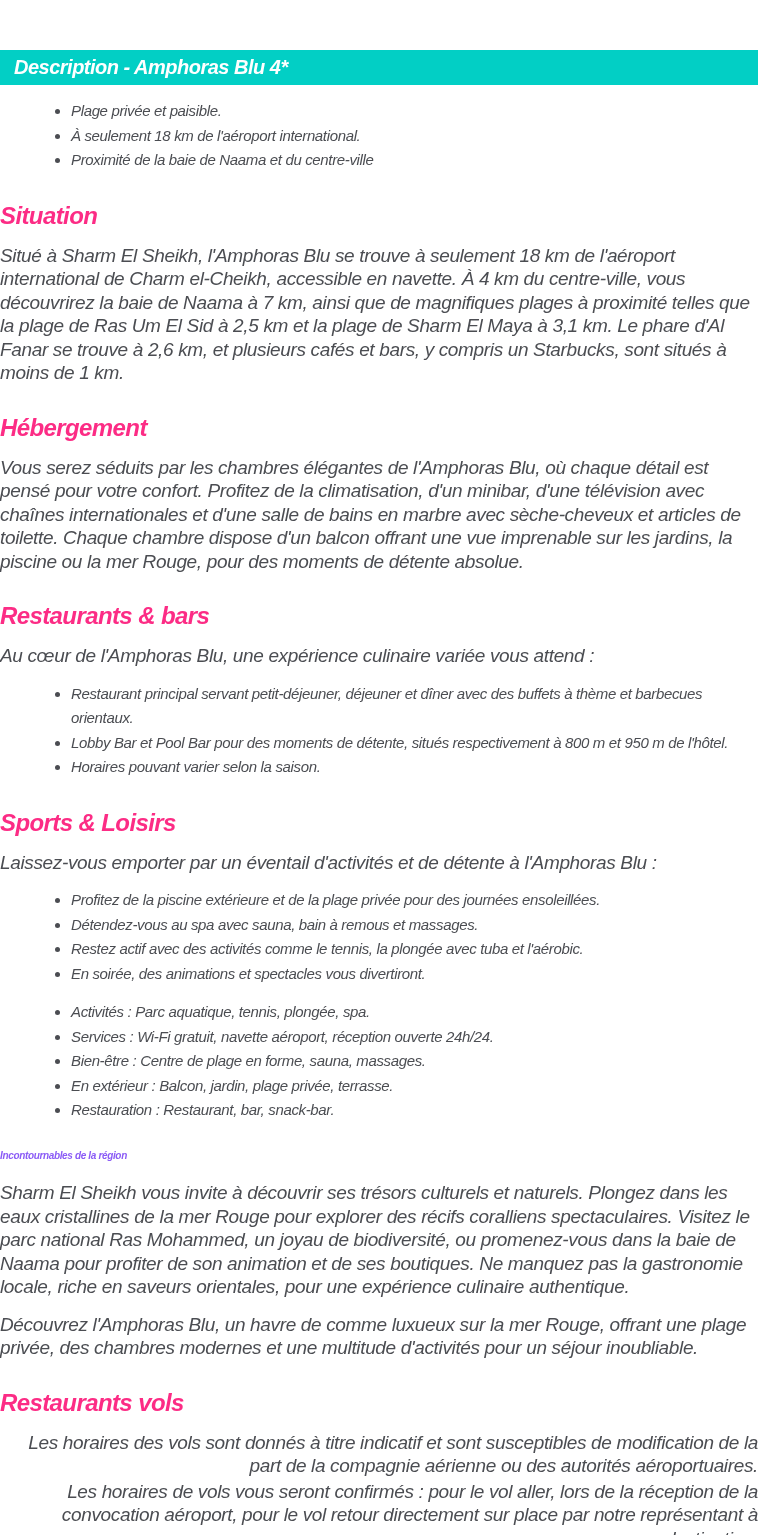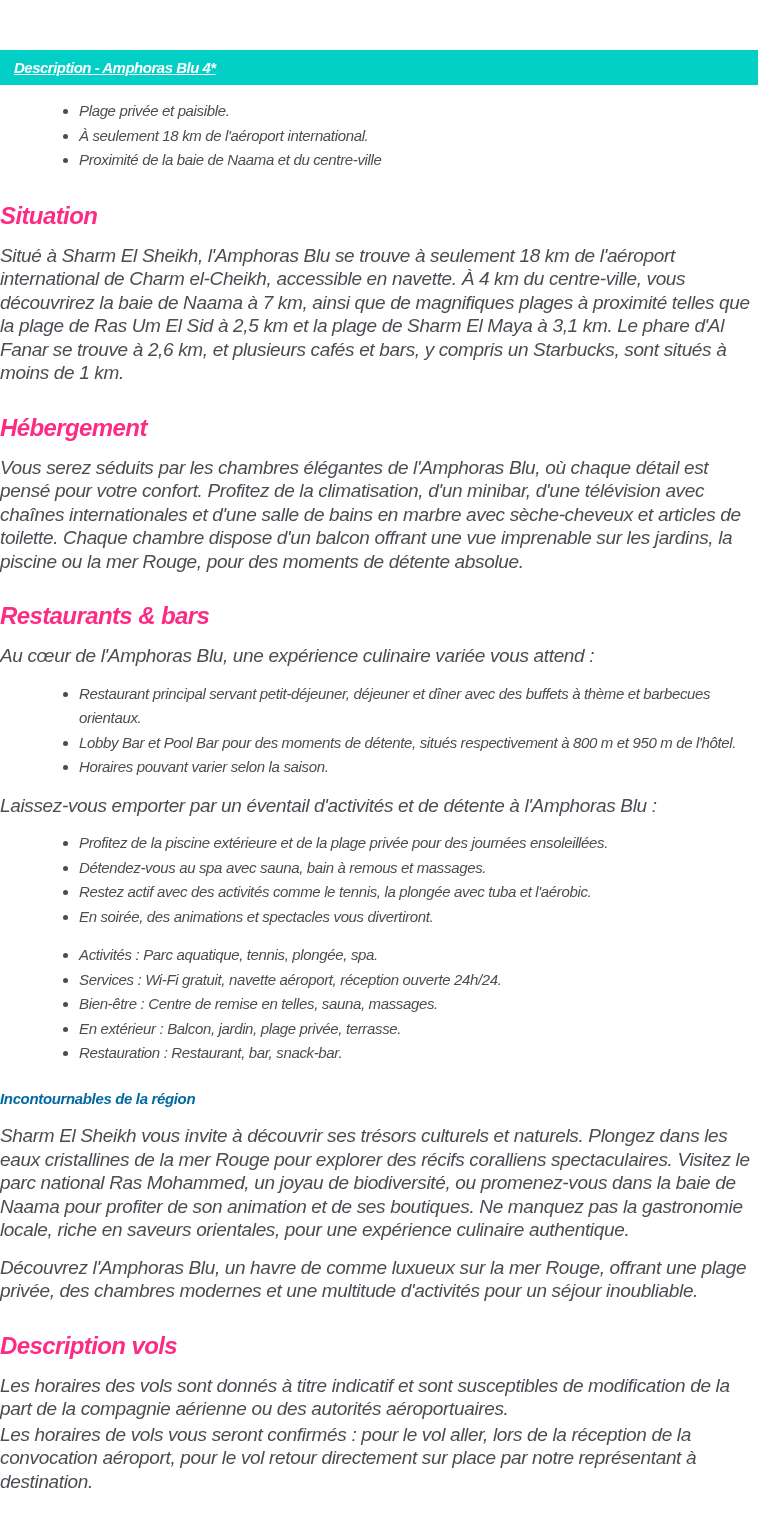"Description - Amphoras Blu 4*" .title-bar .title-text { font-size: 15px -> 20px; text-decoration: underline -> none }
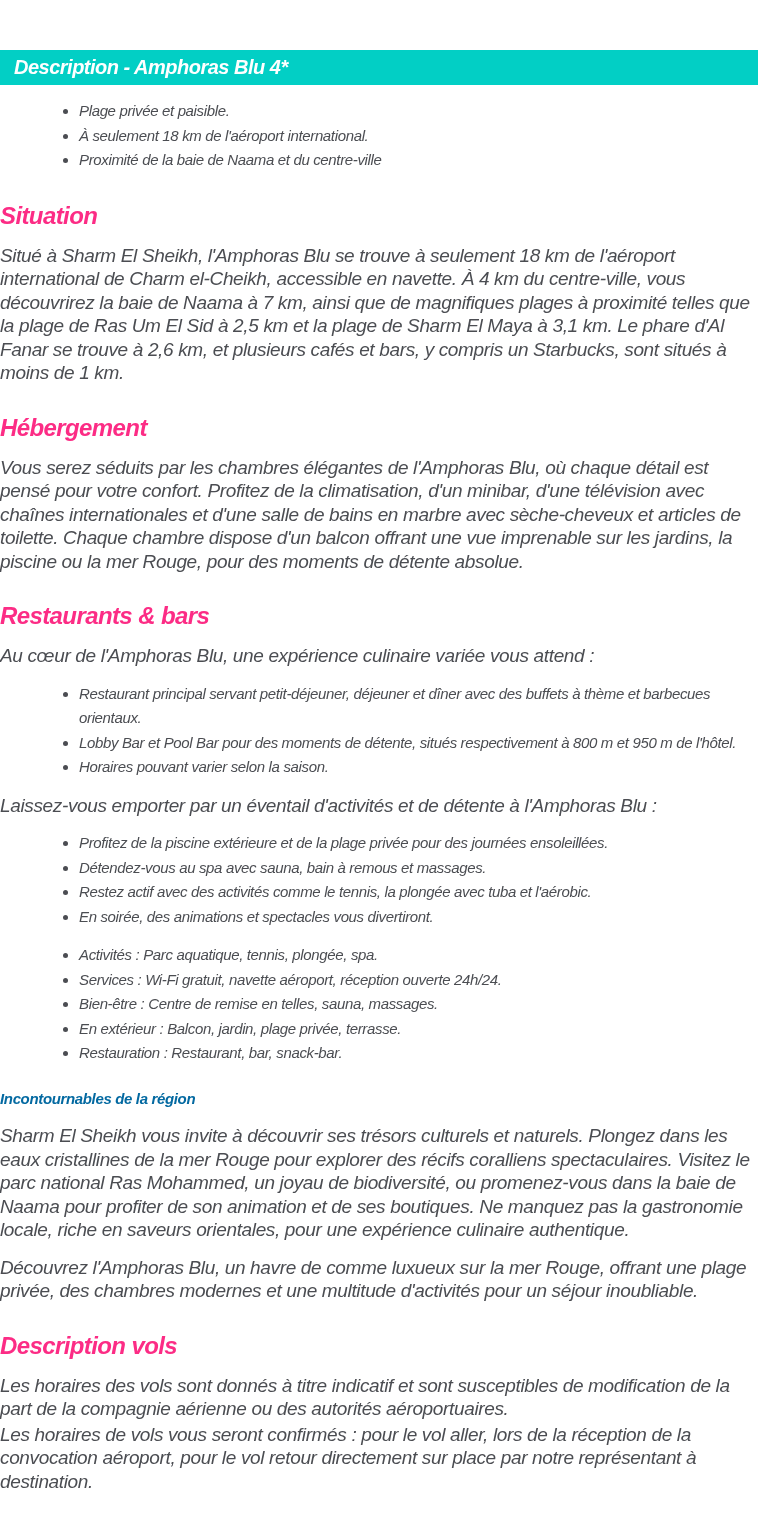"Plage privée et paisible." ul { margin: 14px 16px -> 14px 8px }
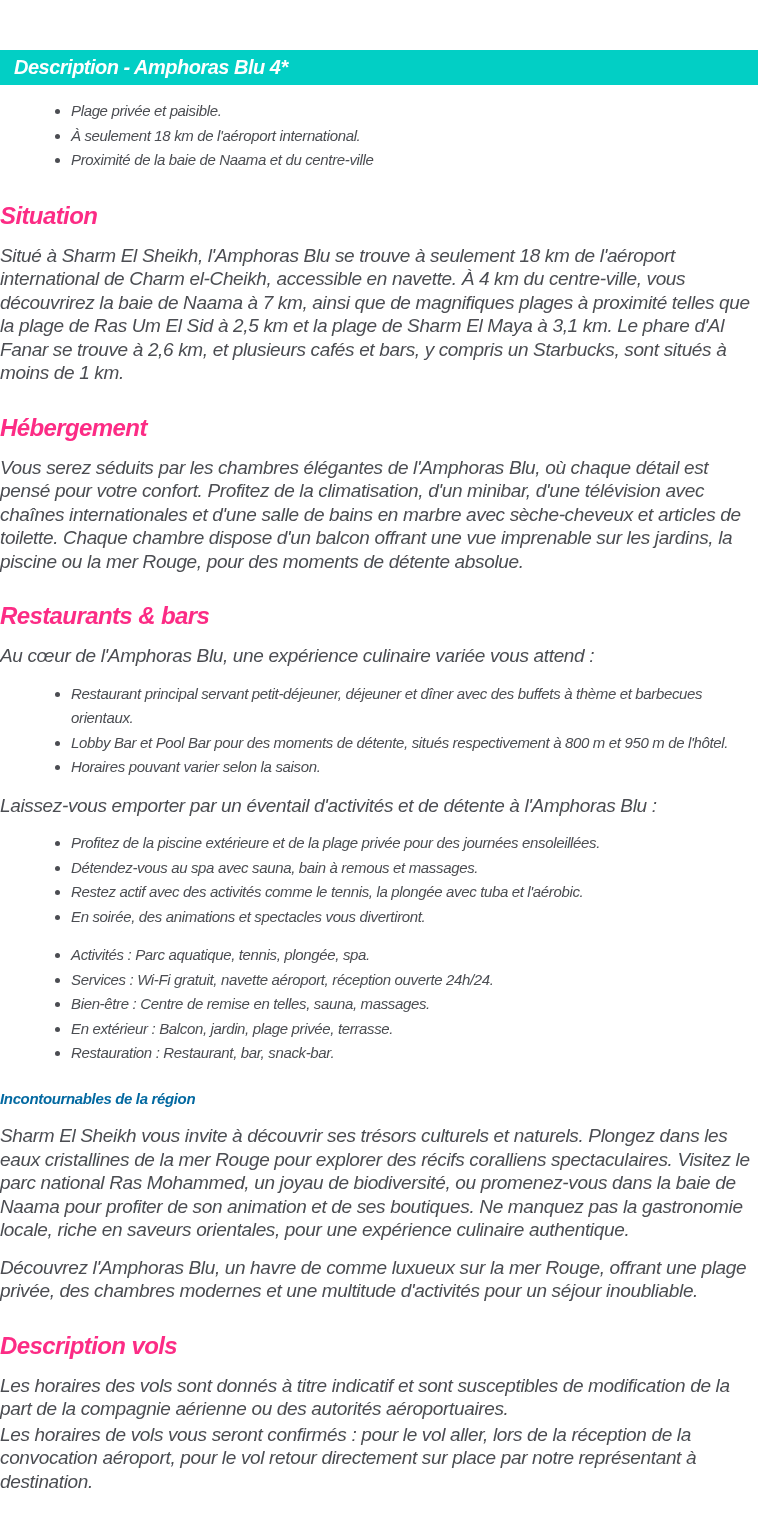"Sports & Loisirs" h2 { html: none -> <h2>Sports &amp; Loisirs</h2> }
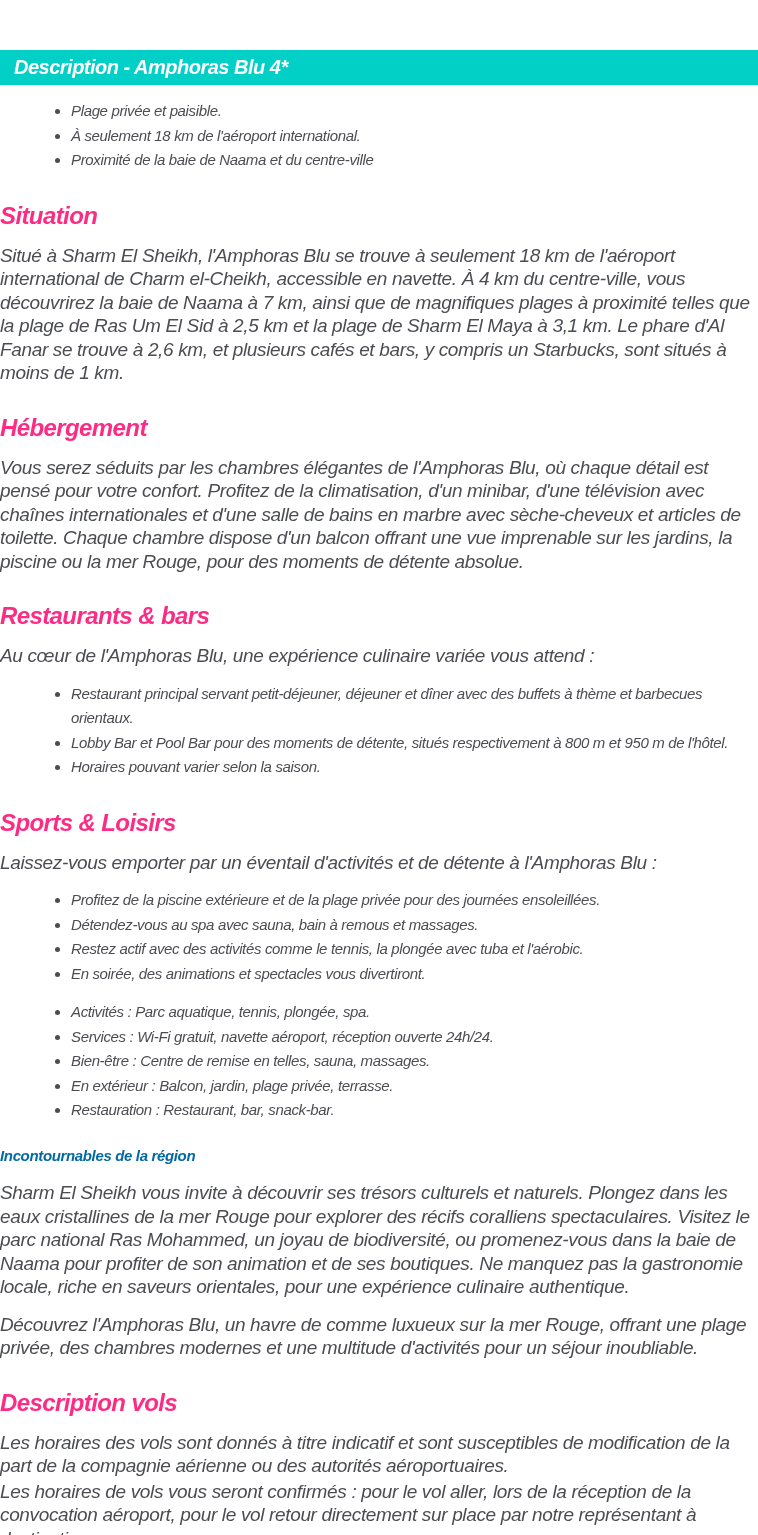"Bien-être : Centre de remise" li { text: remise en telles -> plage en forme }
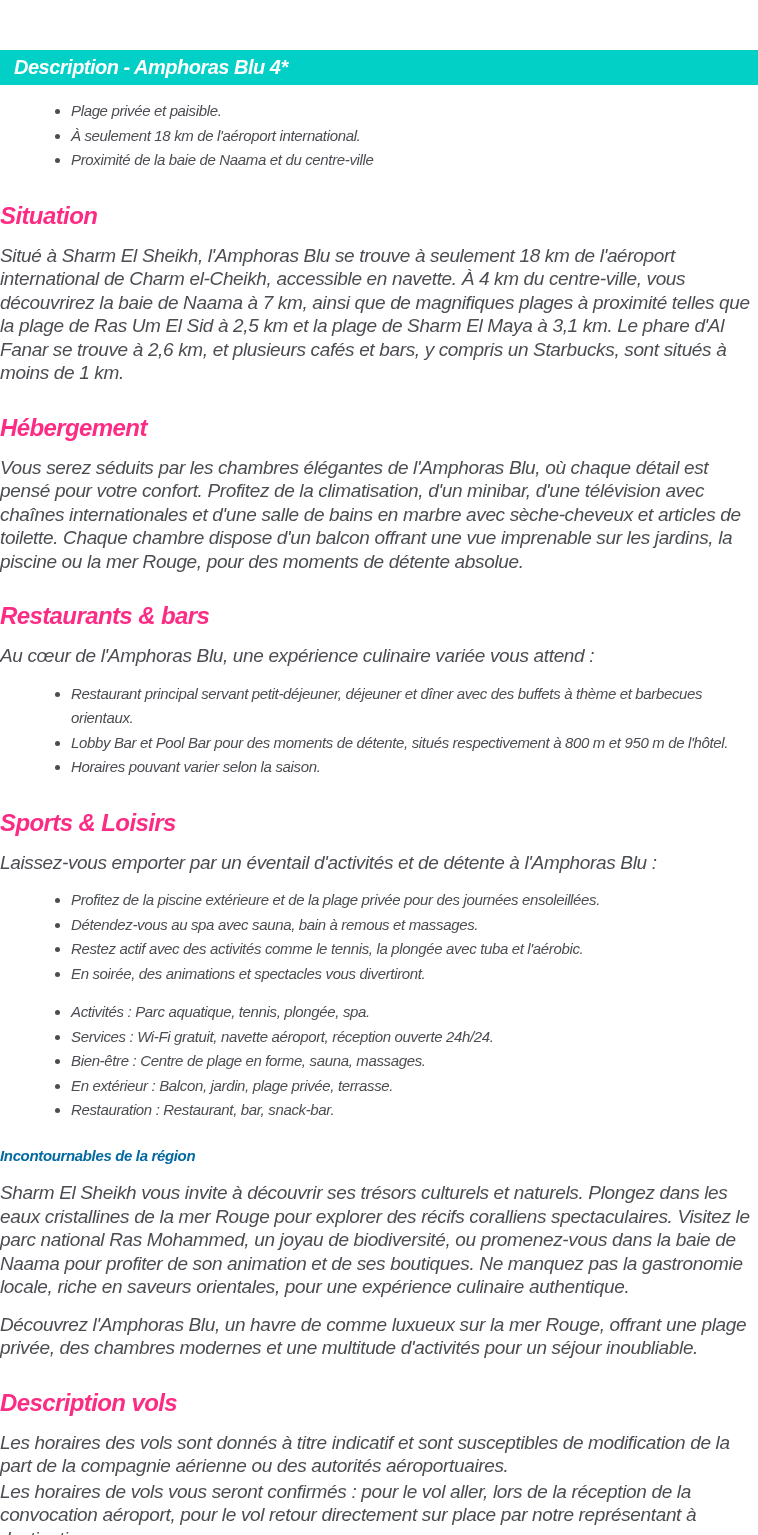"Incontournables de la région" p.subhead { color: #0369a1 -> #8b5cf6; font-size: 15px -> 10px }
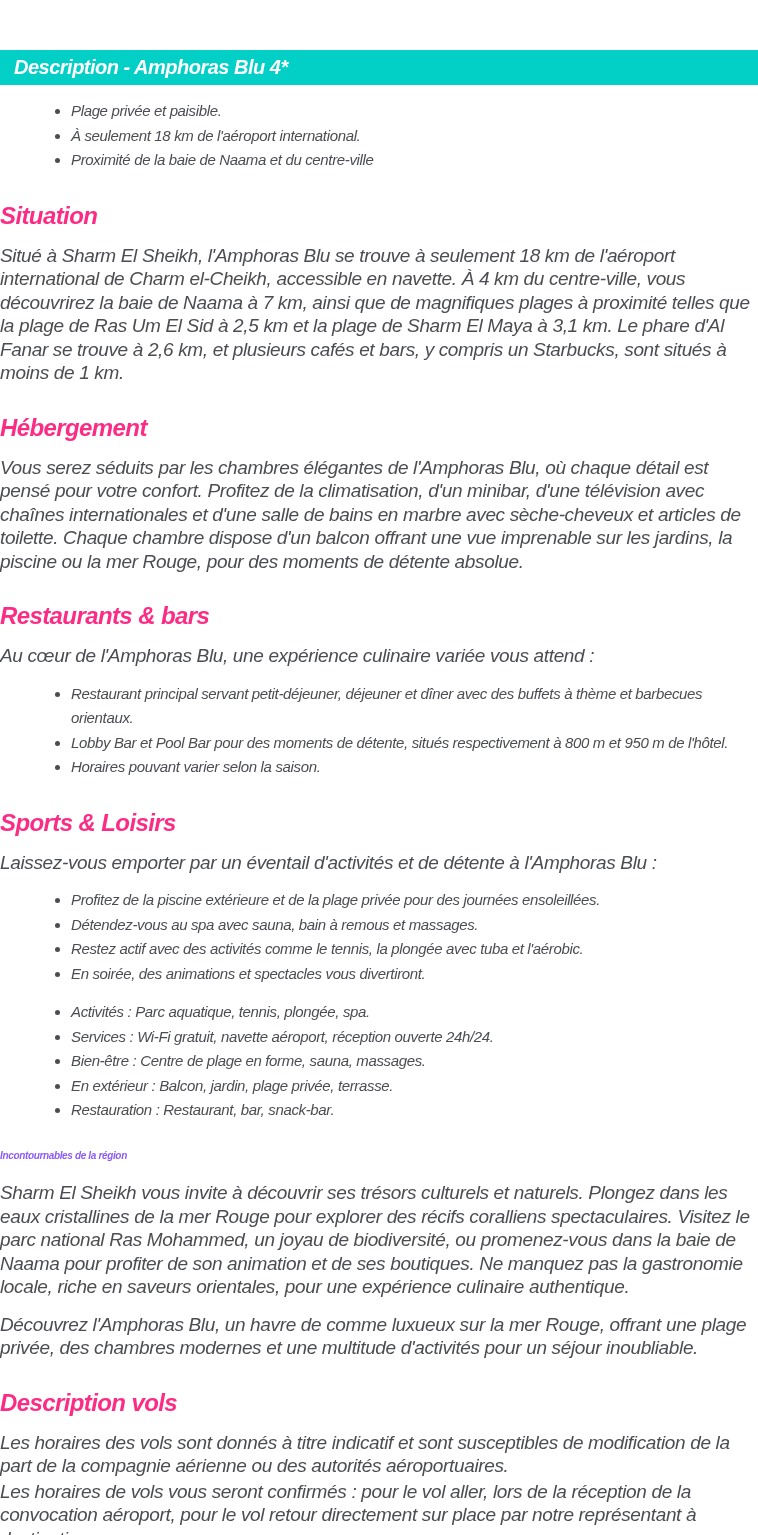"Description vols" h2 { text: Description -> Restaurants }
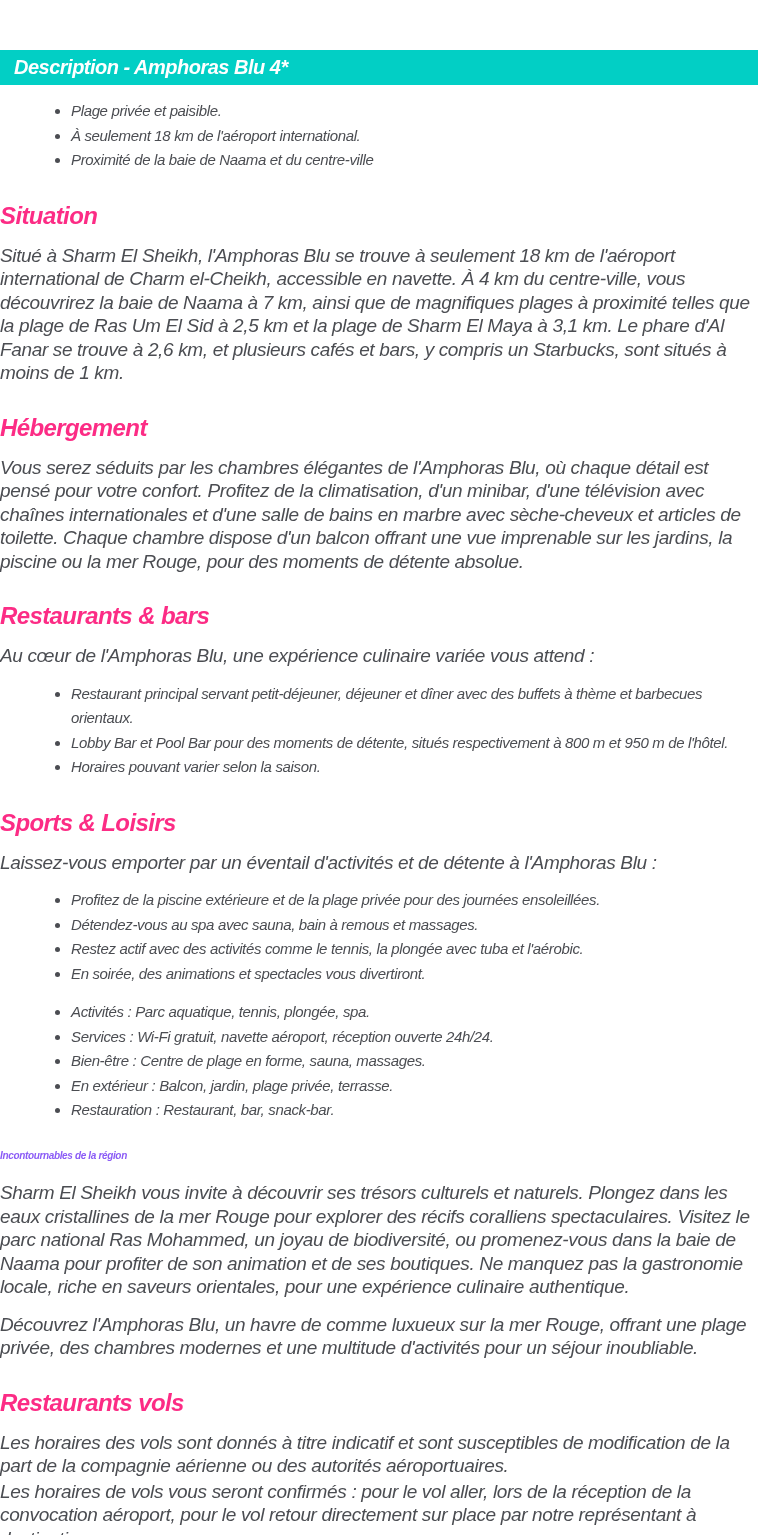"Les horaires des vols sont" .vols-block p { text-align: none -> right }
